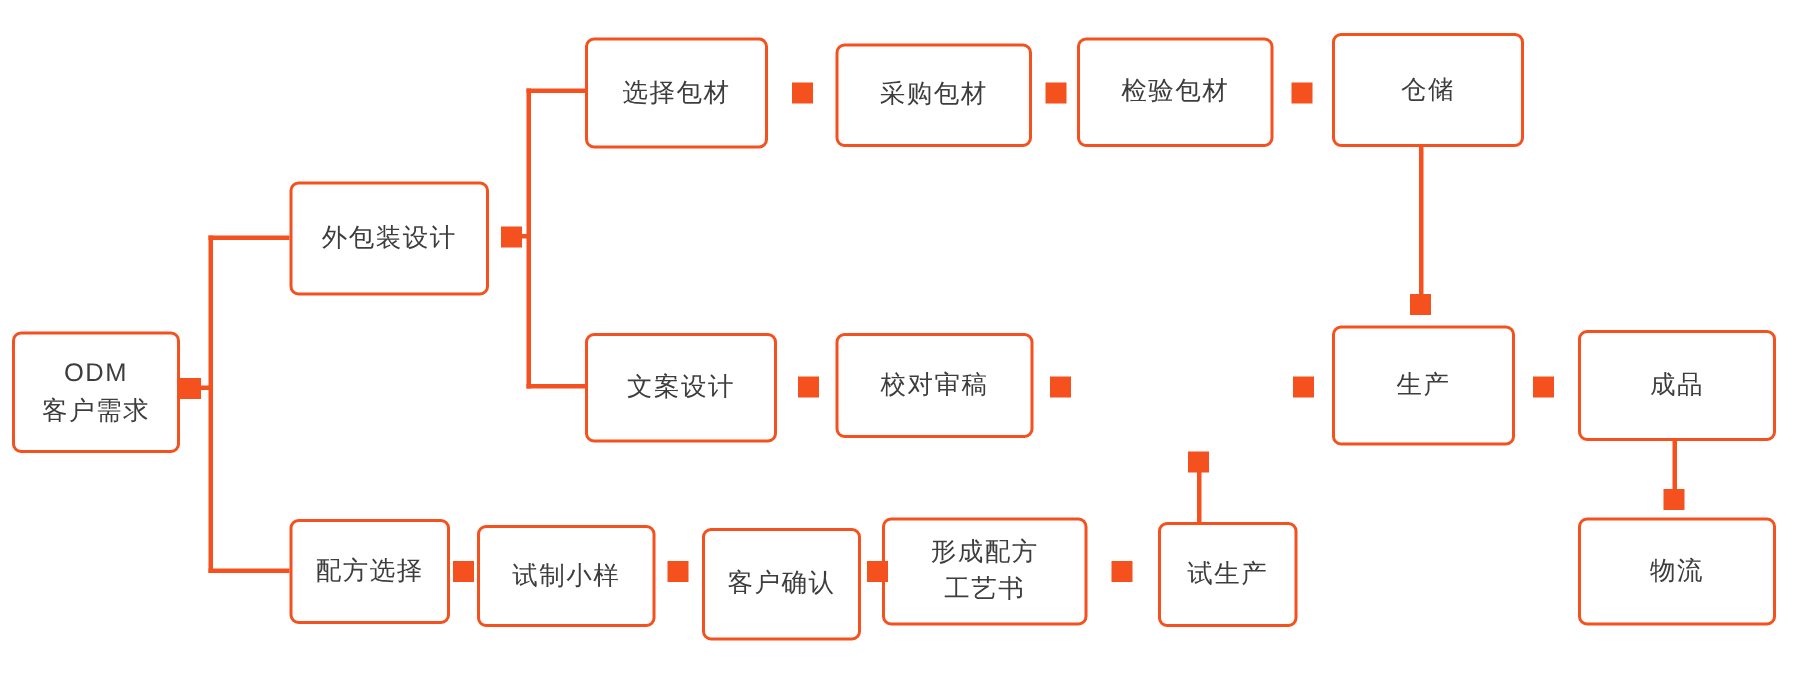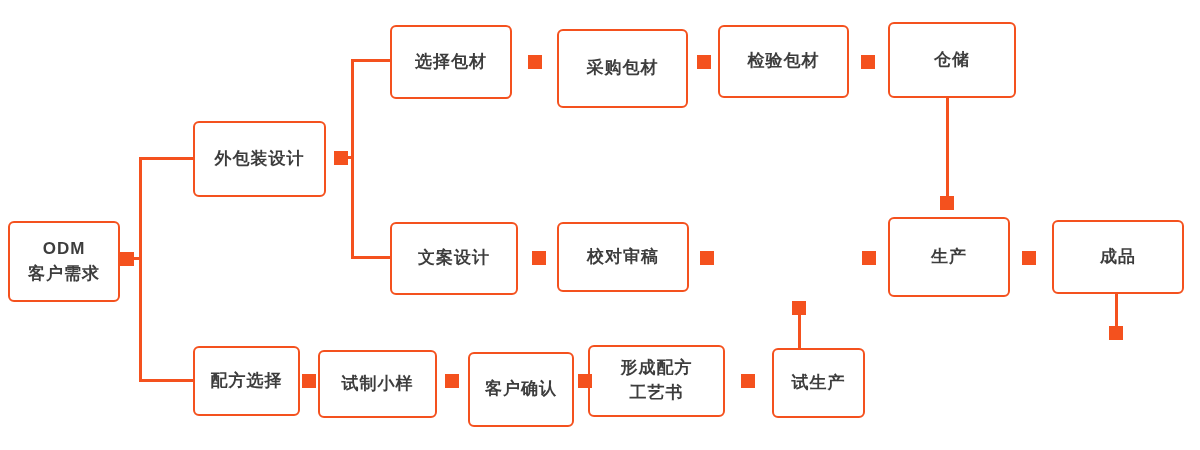"选择包材" .node { font-weight: bold -> none }
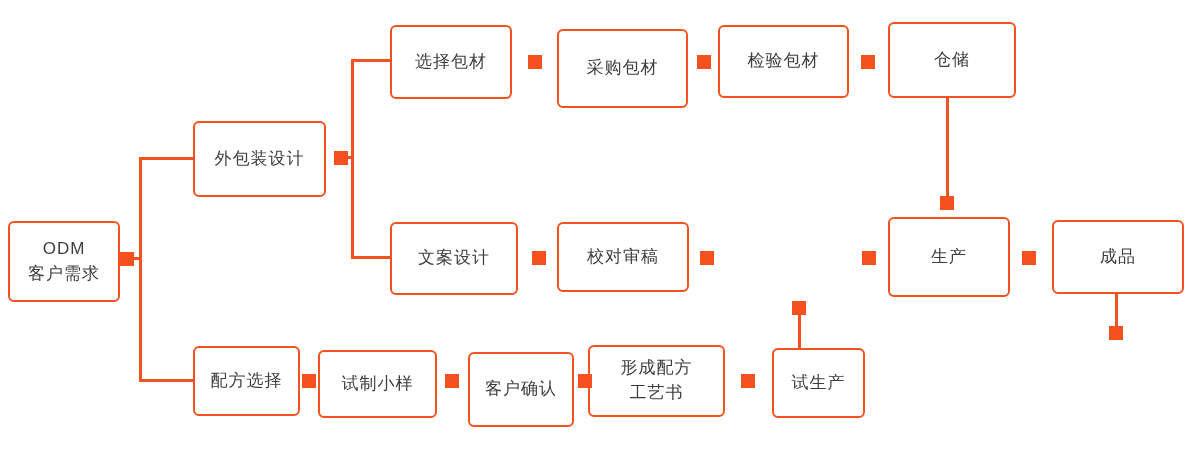"采购包材" div.node { height: 79px -> 69px }
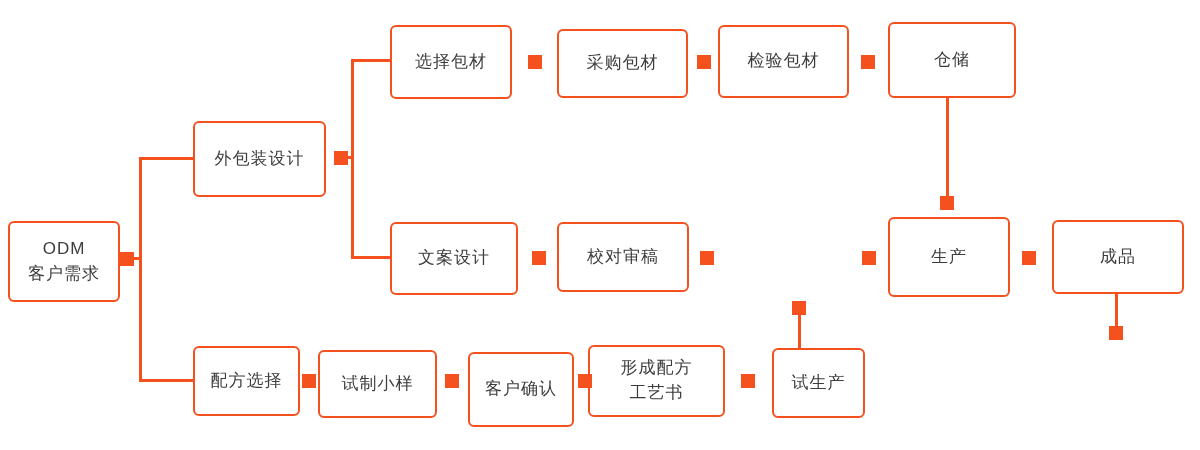"物流" div.node { html: none -> <div>物流</div> }
